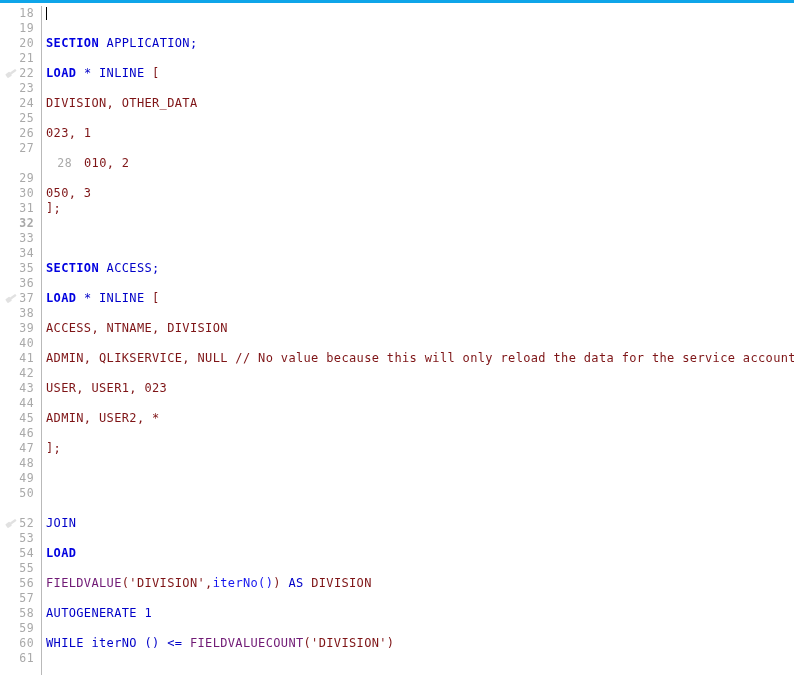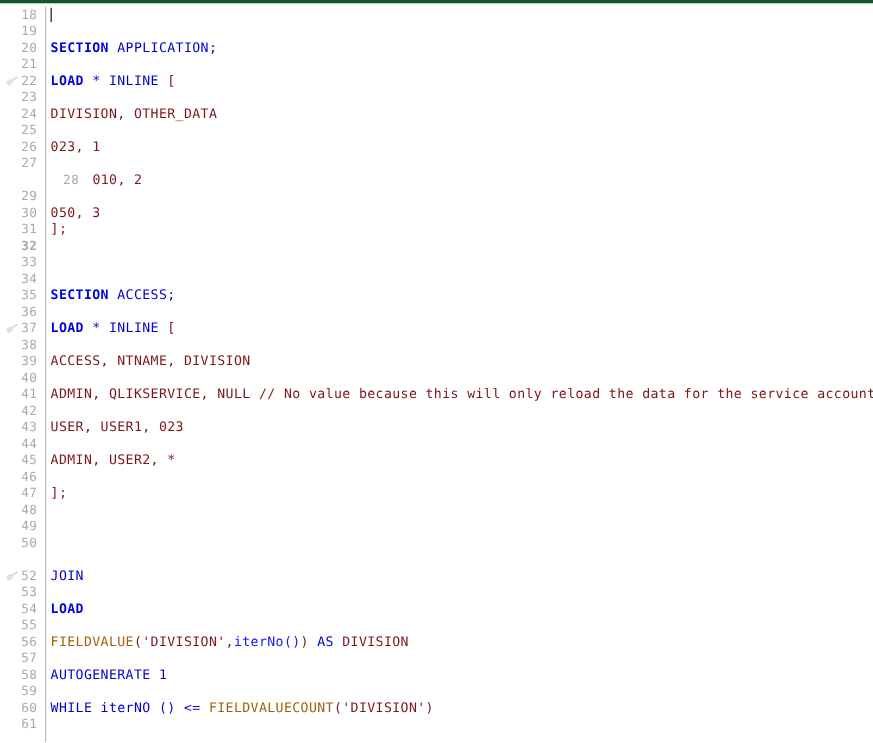"18" .editor { border-top: 3px solid #14532d -> 3px solid #0ea5e9 }
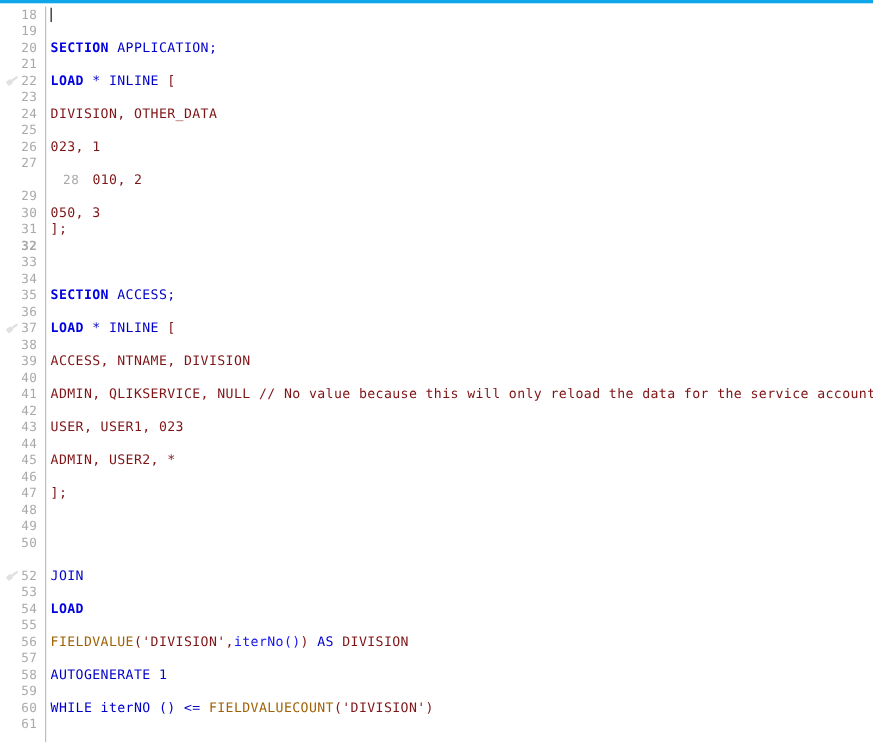"FIELDVALUE" .fn { color: #a16207 -> #701a75 }
